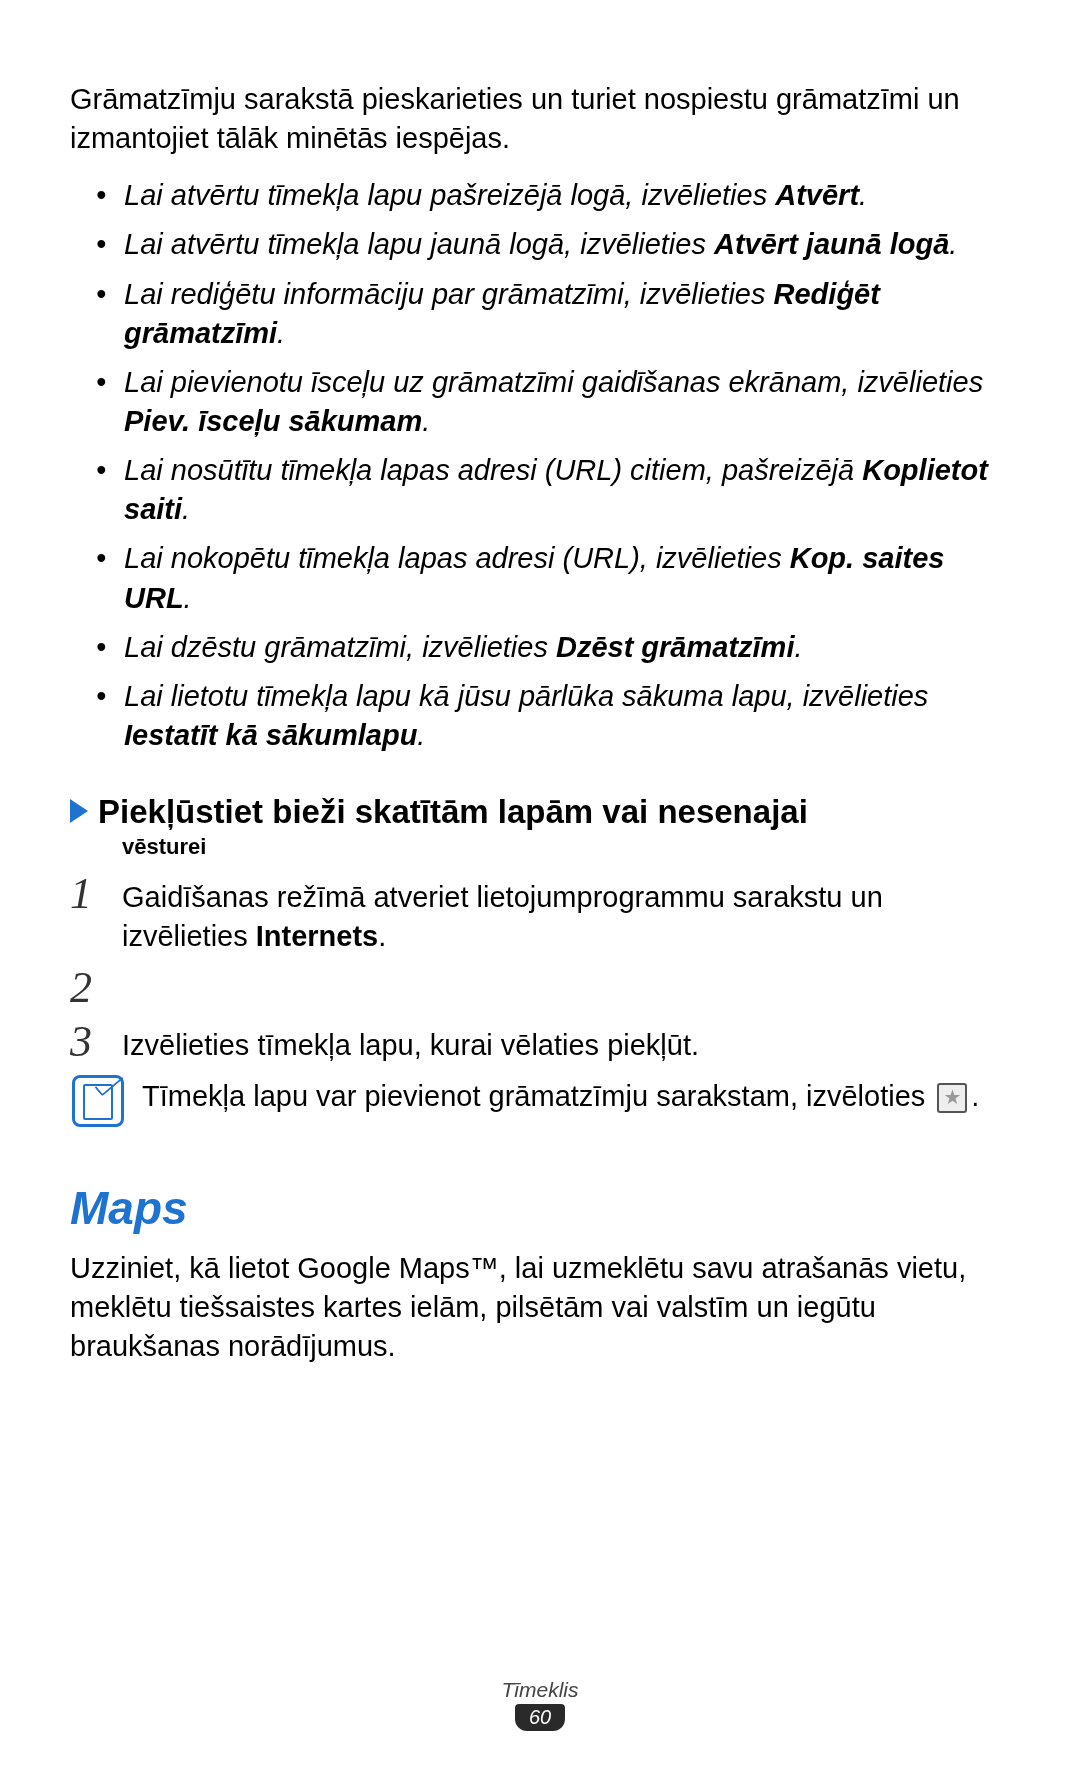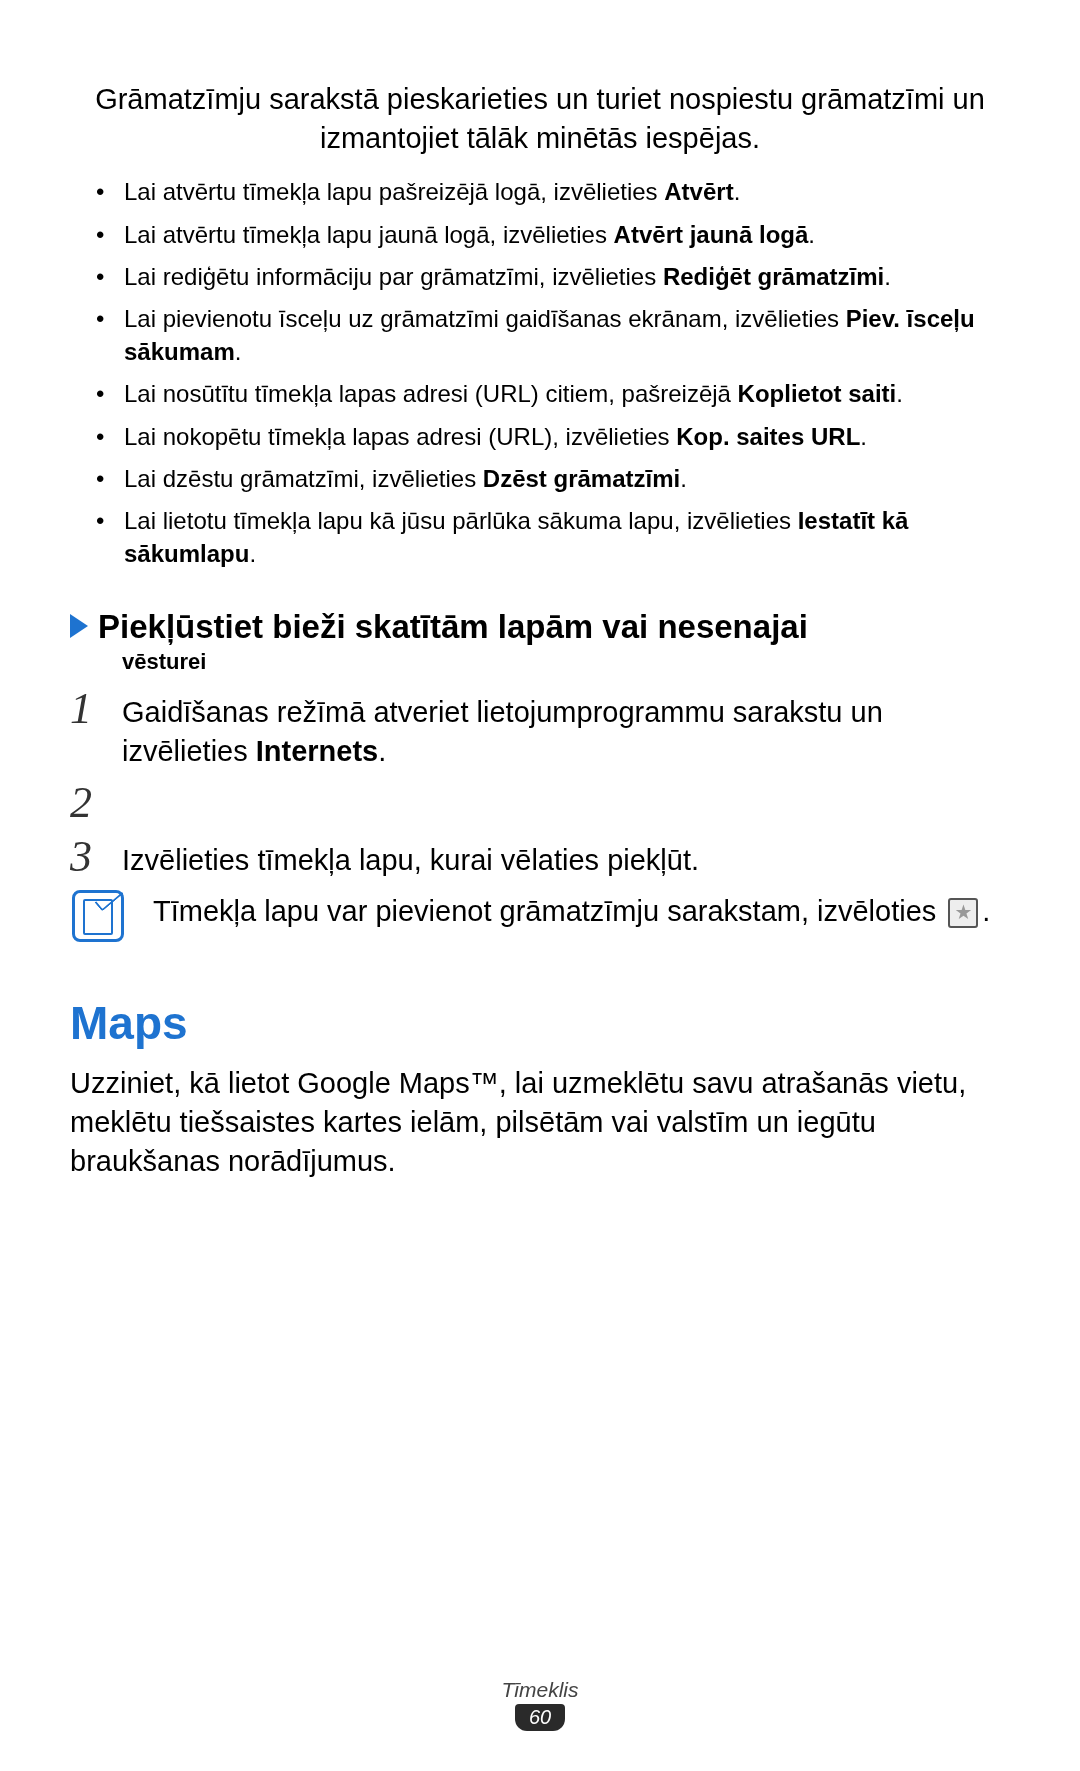"Grāmatzīmju sarakstā pieskarieties un" .intro { text-align: center -> none }
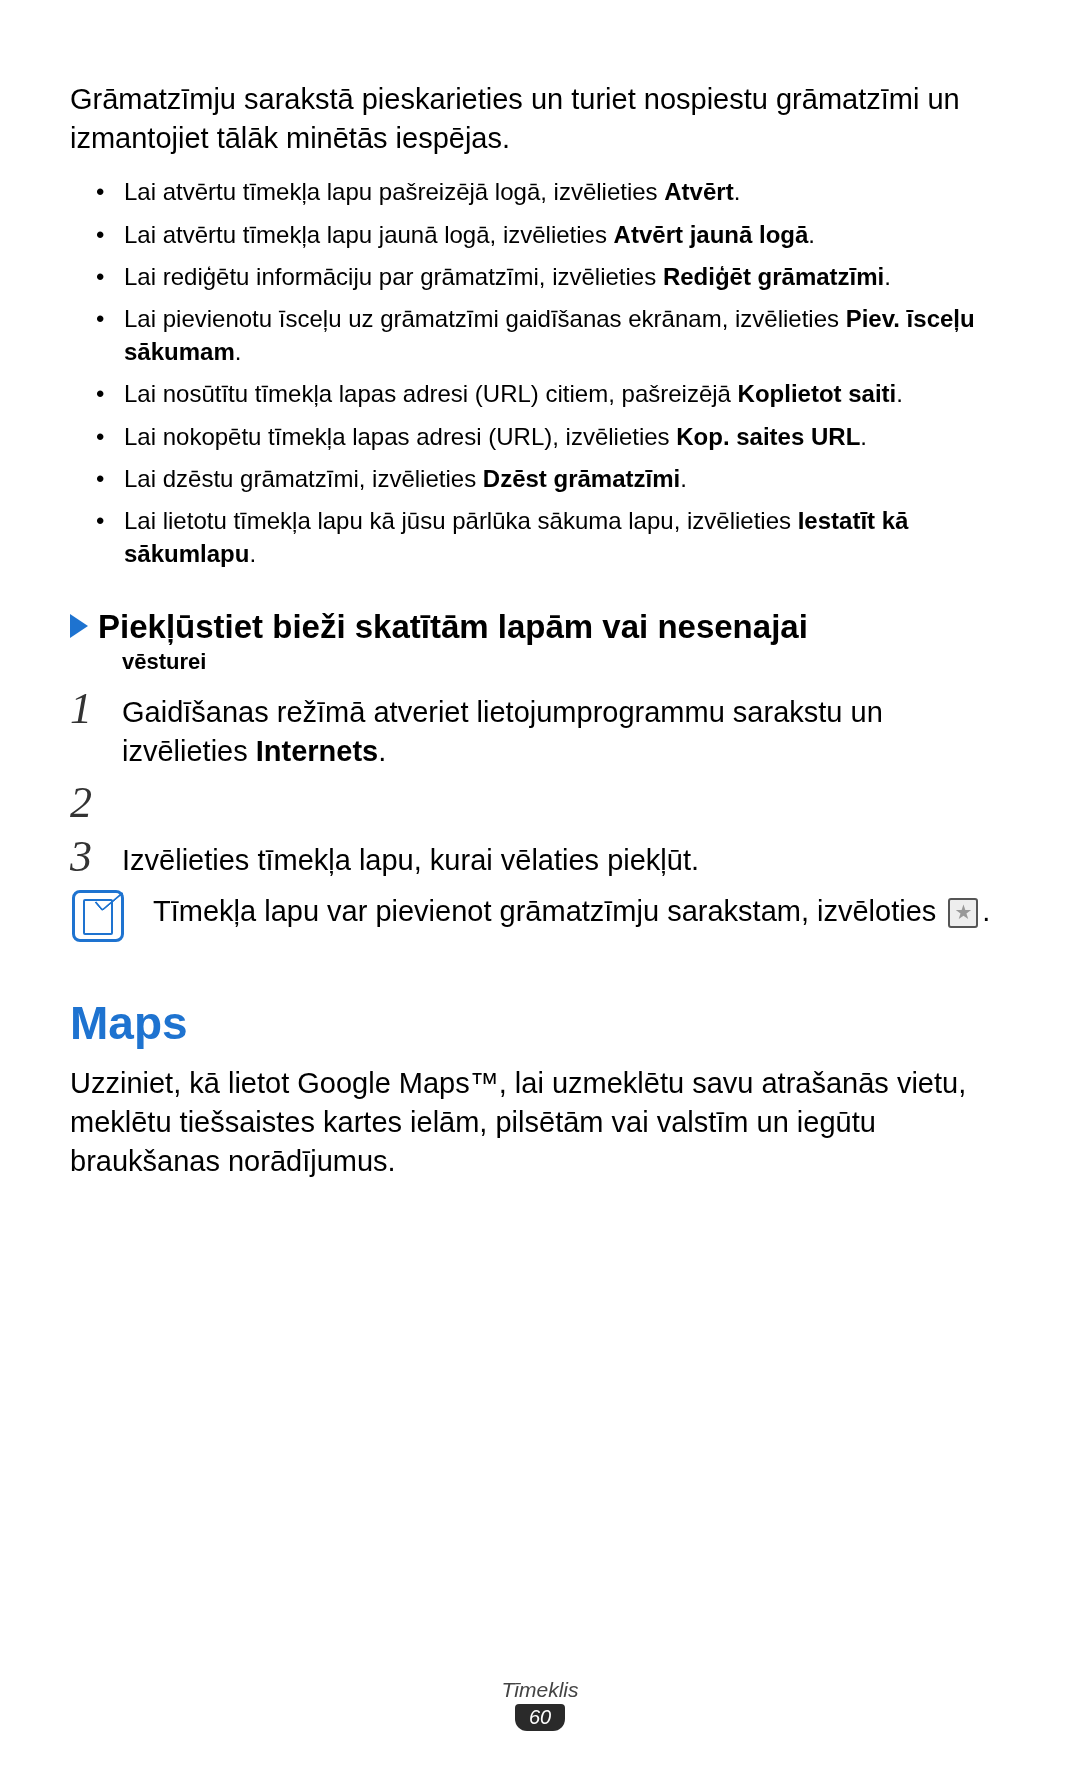"Lai atvērtu tīmekļa lapu pašreizējā" .bullet-list li { font-size: 24px -> 29px; font-style: none -> italic }
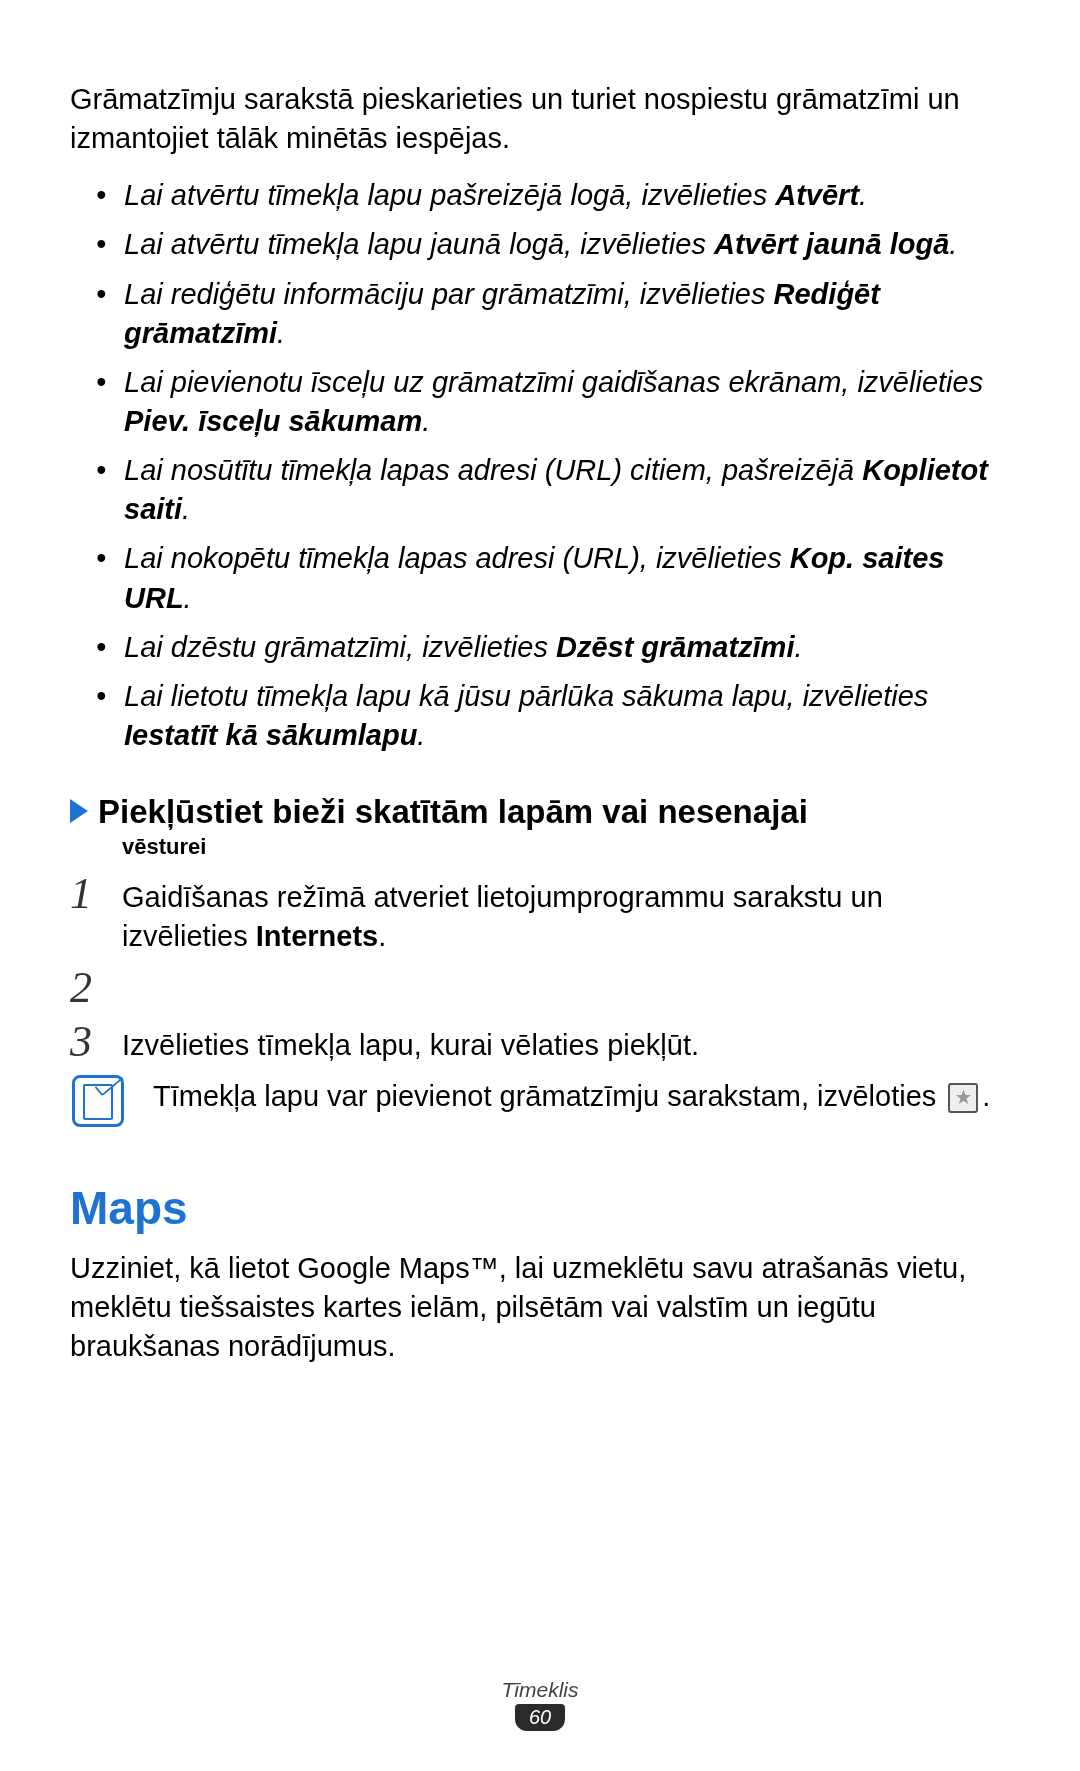"Tīmekļa lapu var pievienot grāmatzīmju" .note-row { gap: 11px -> none }
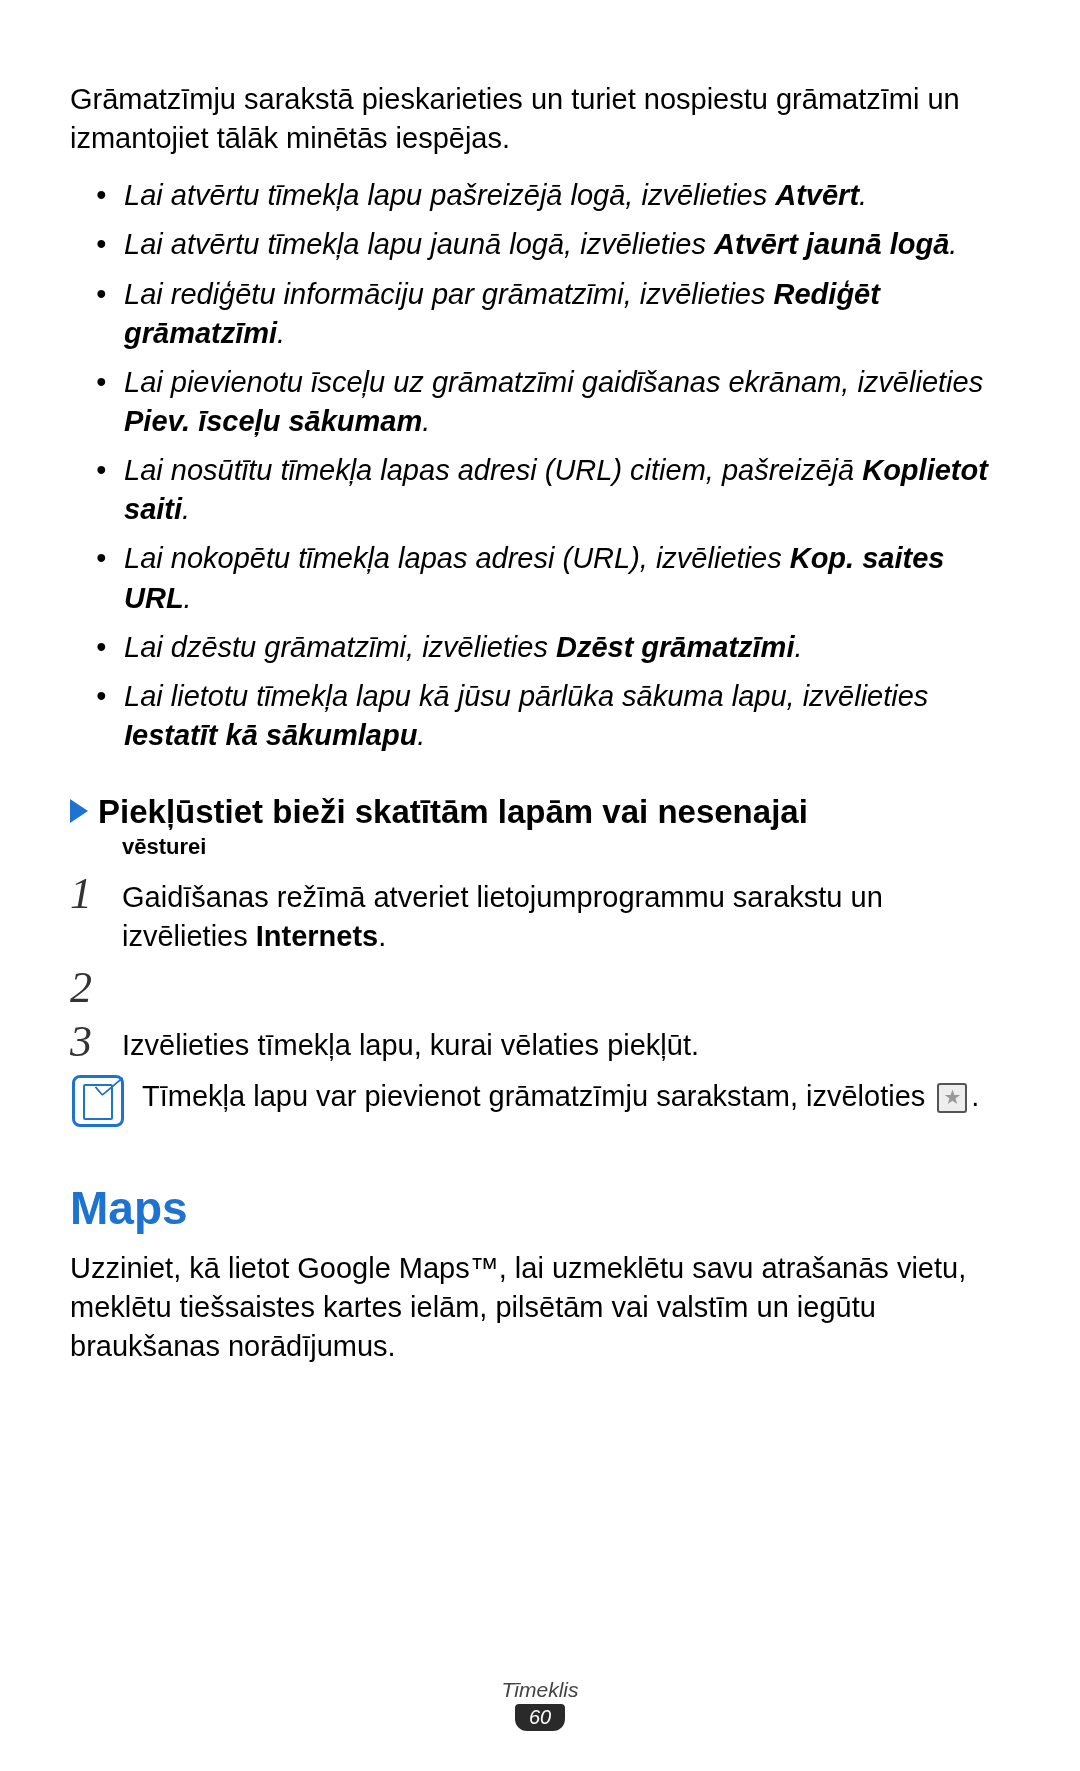"Maps" .section-title { font-style: none -> italic }
